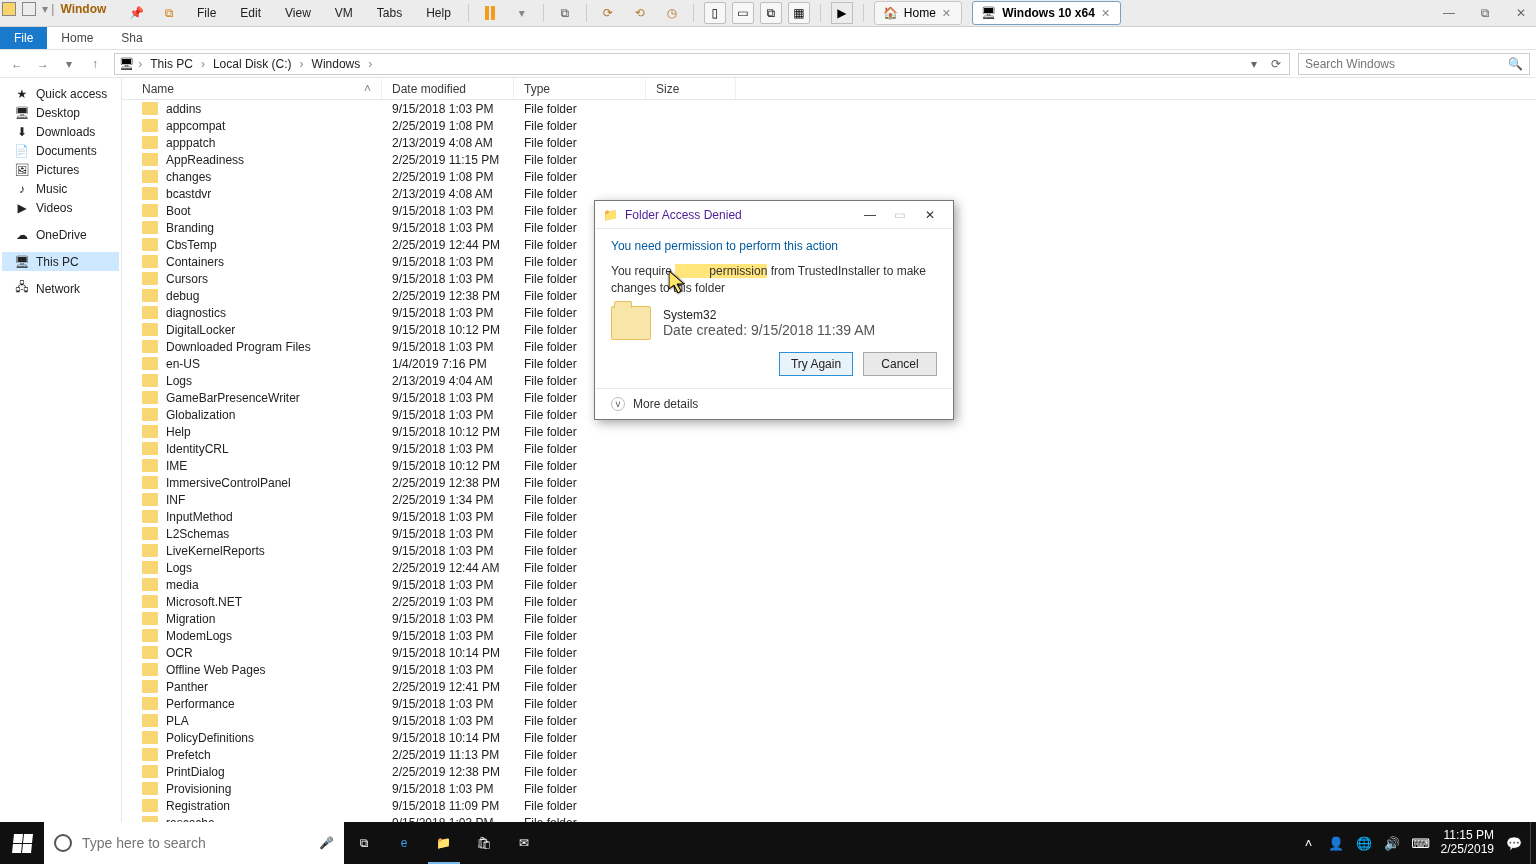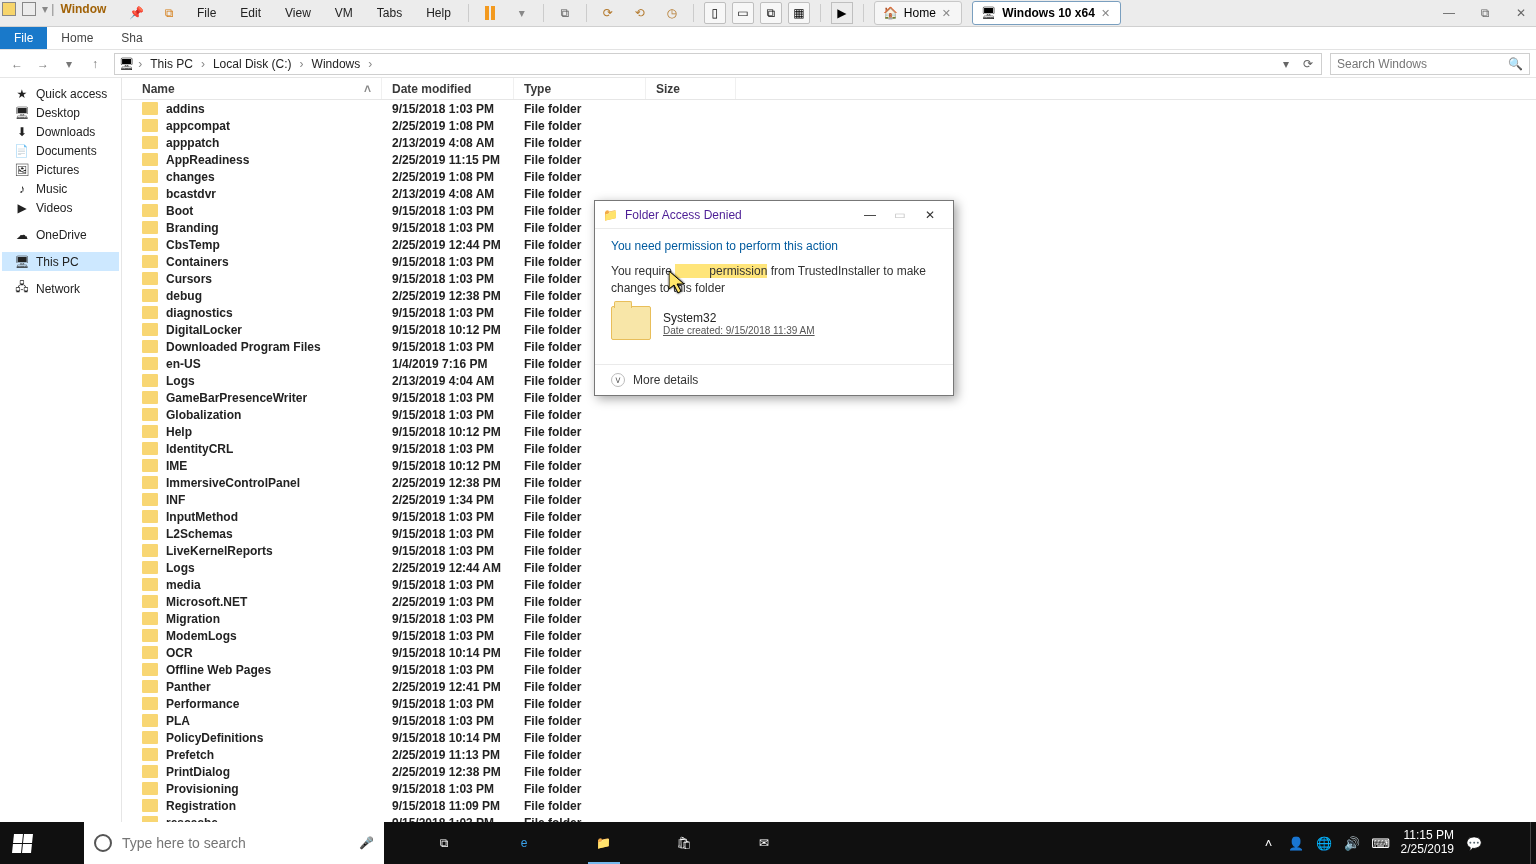"Search Windows" .searchbox { width: 200px -> 232px }
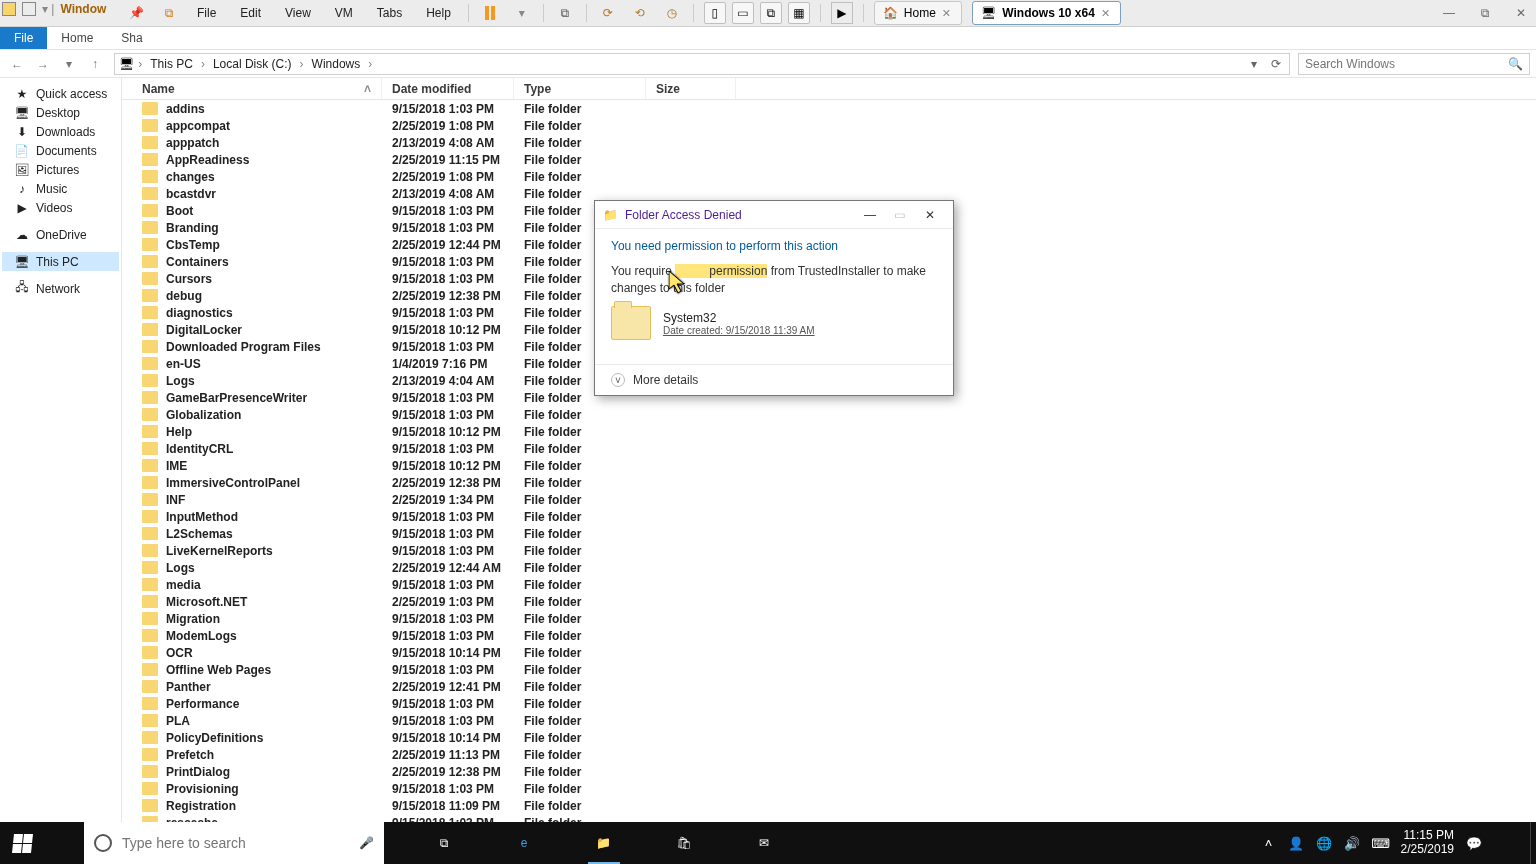"Name" .listarea { font-weight: bold -> none }
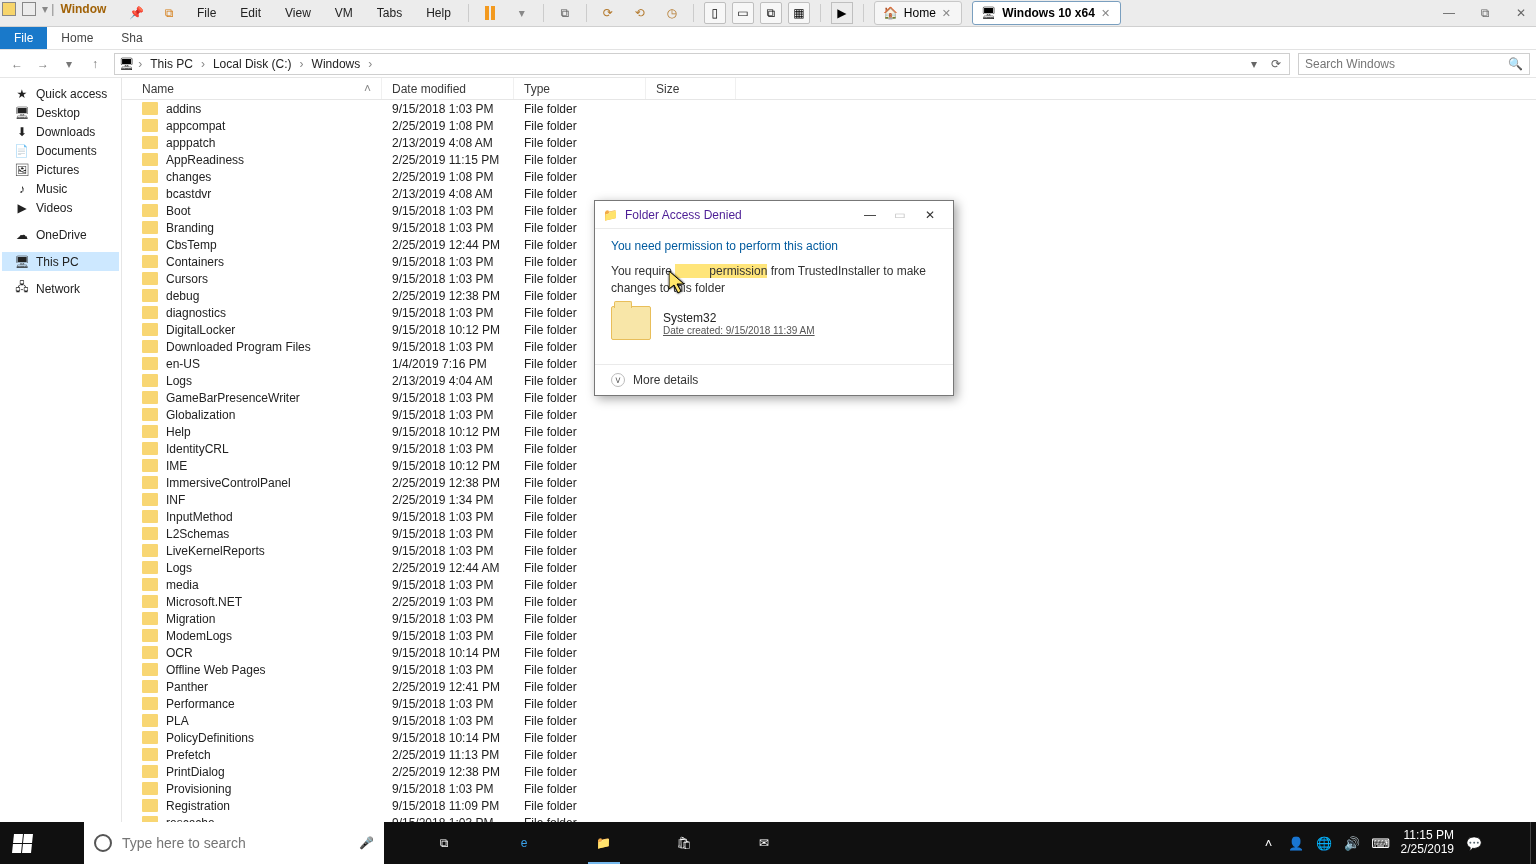"Date created: 9/15/2018 11:39 AM" .dialog .finfo .fdate { font-size: 10px -> 14px; text-decoration: underline -> none }
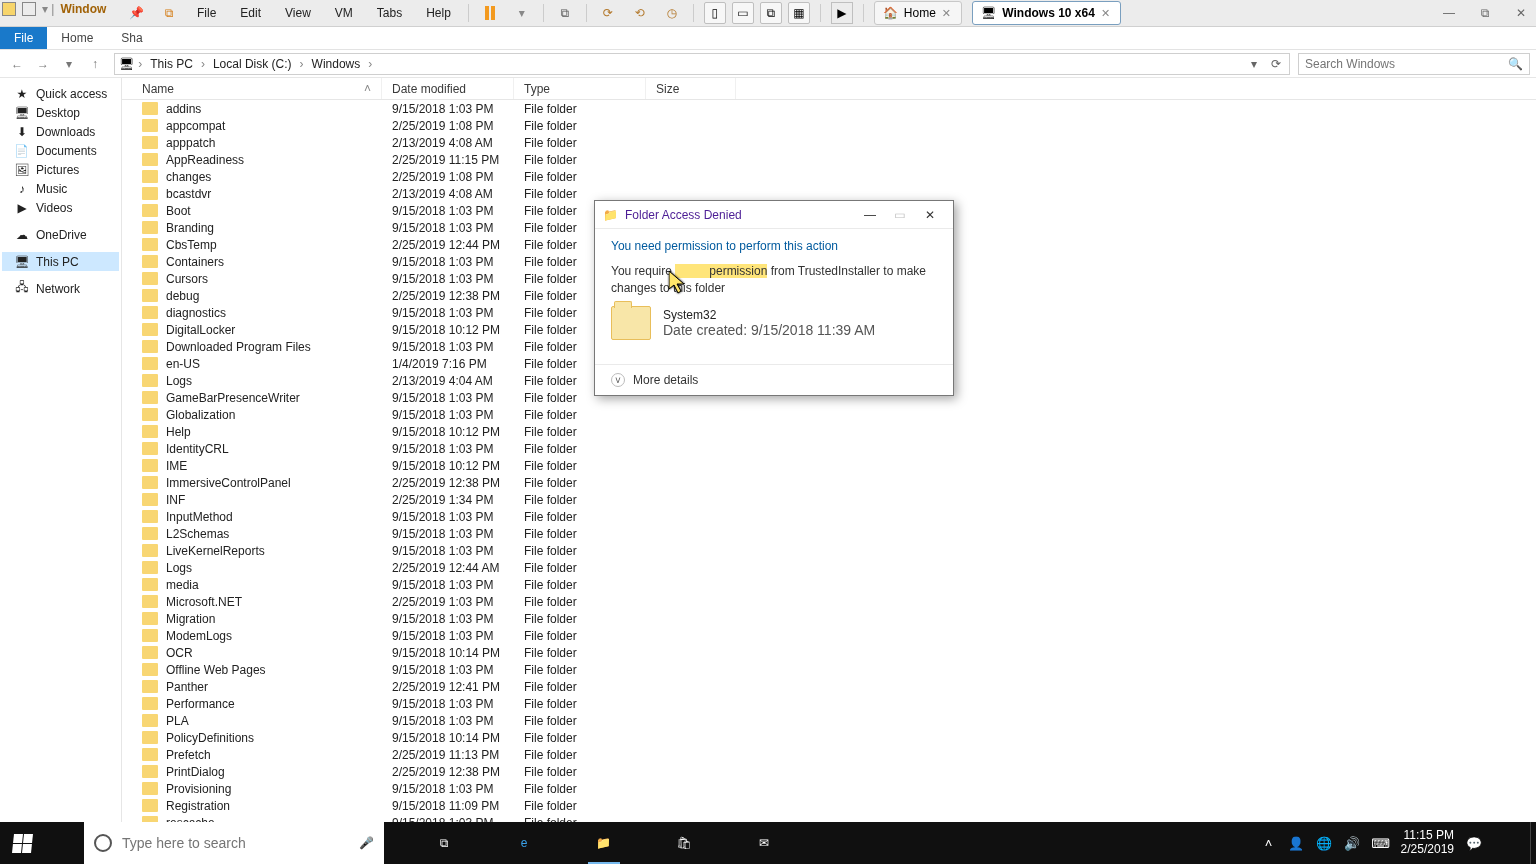"Try Again" div.btnrow { html: none -> <div> <div>Try Again</div> <div>Cancel</div> </div> }
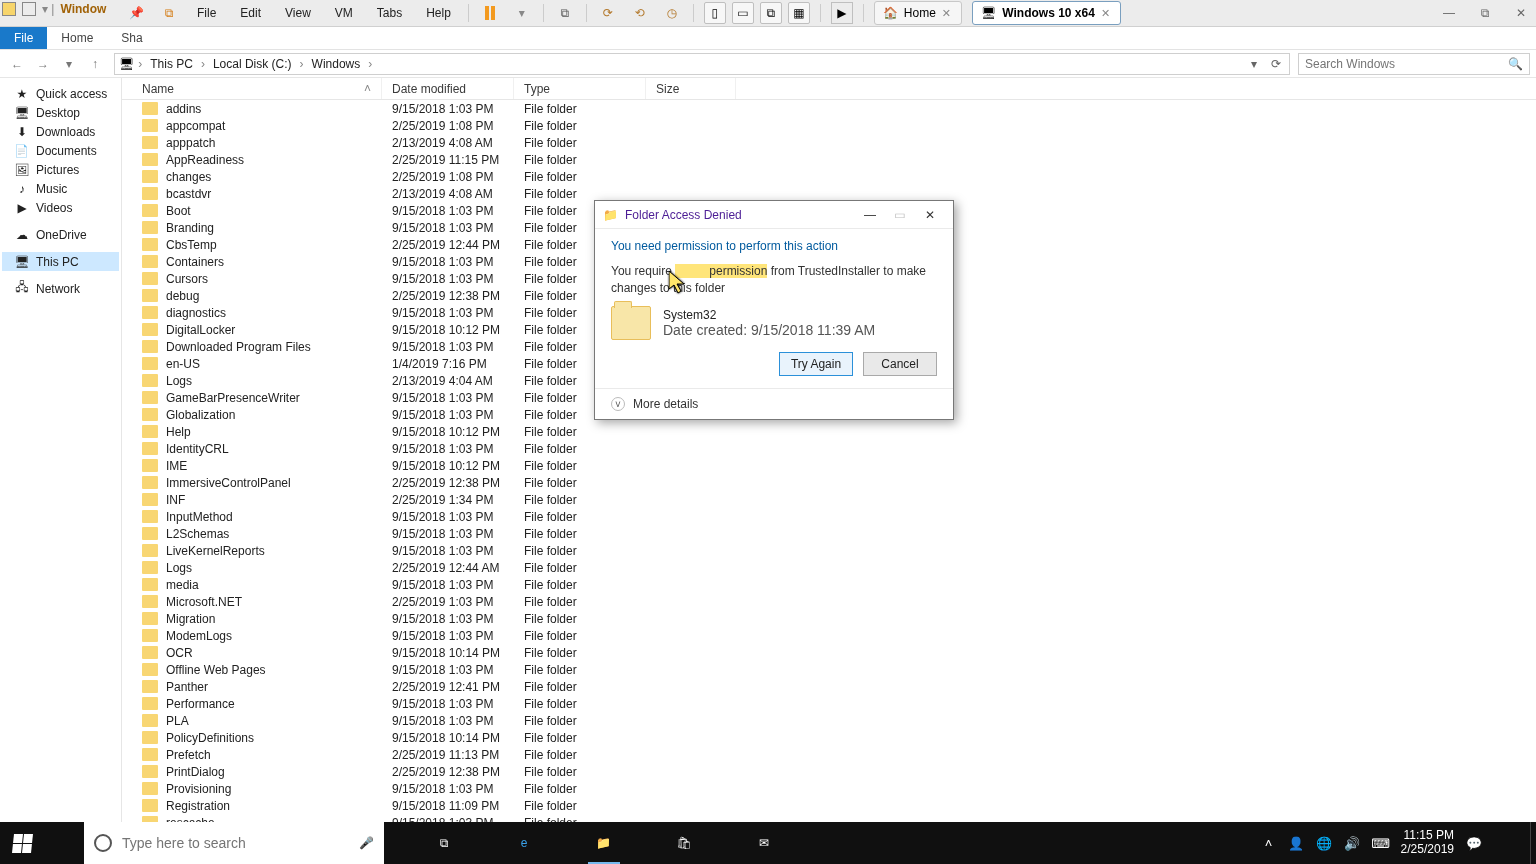"Type here to search" .taskbar { gap: 40px -> none }
